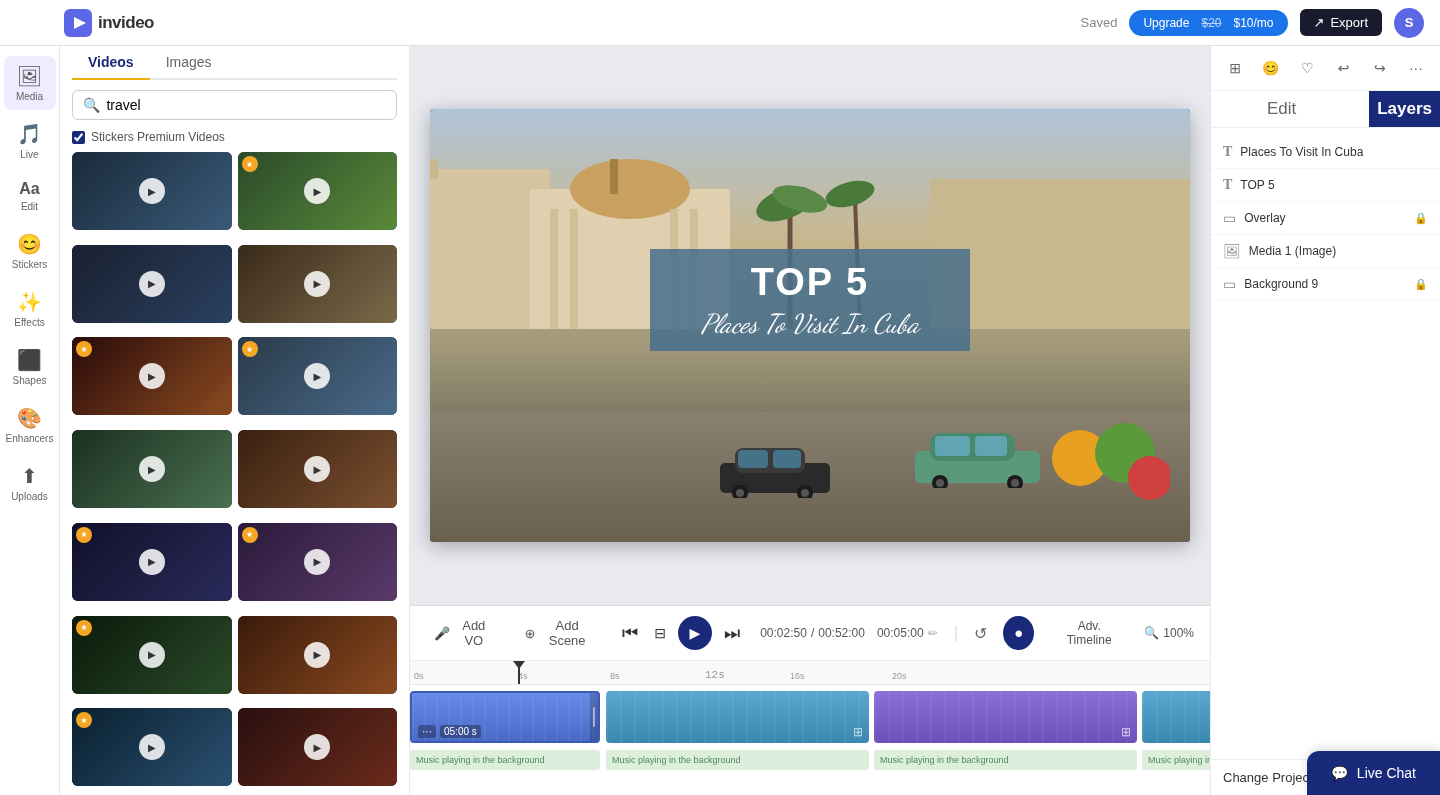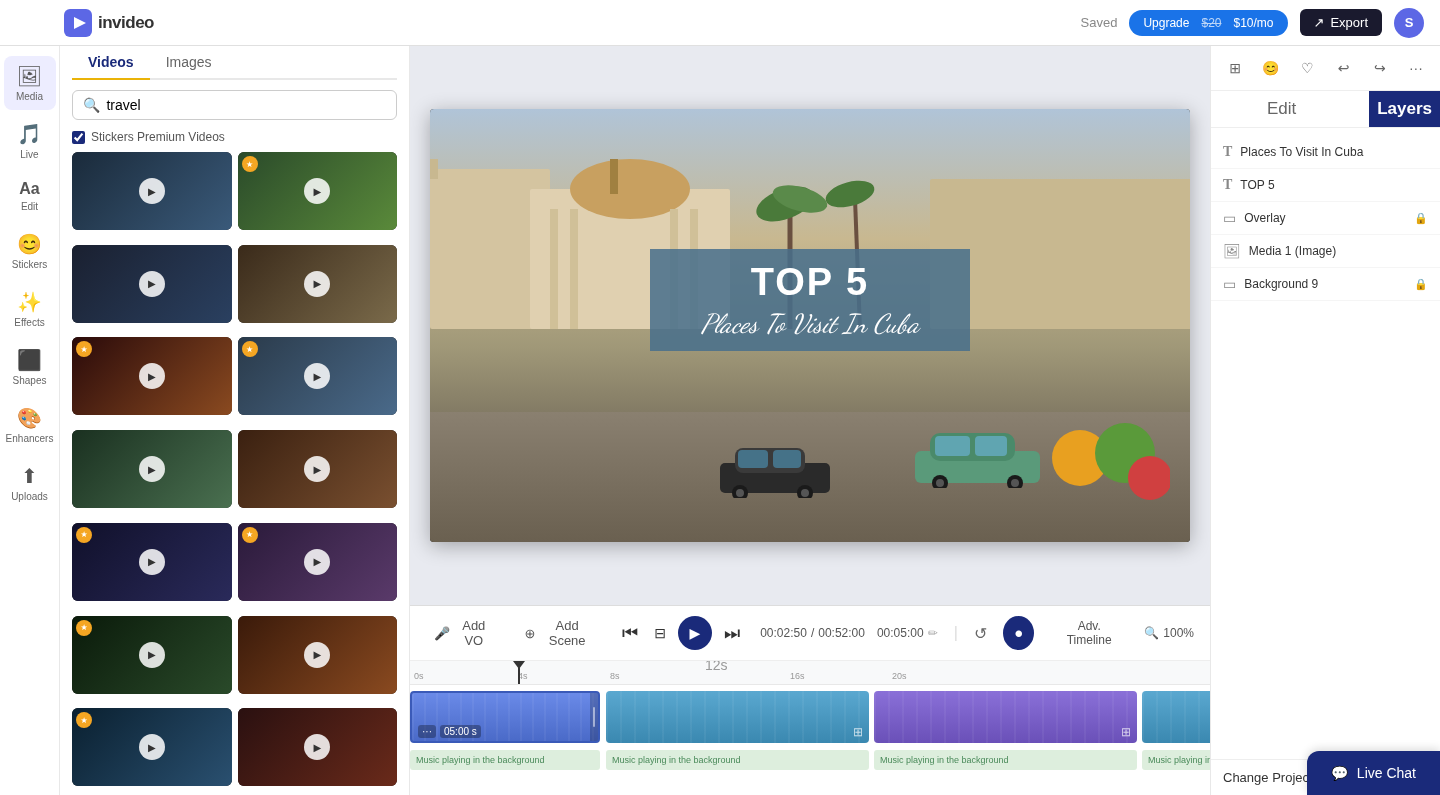"12s" span { bottom: 11px -> 3px; font-family: none -> Liberation Mono, monospace; font-size: 14px -> 11px }
